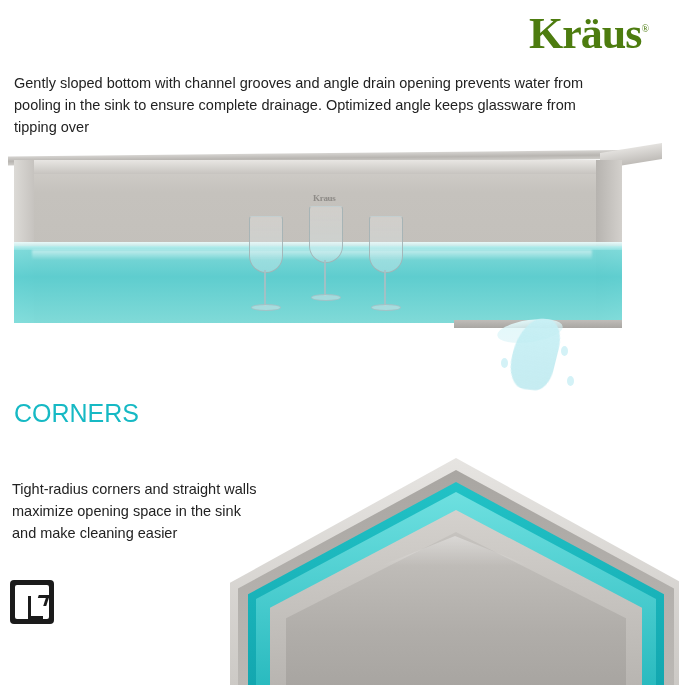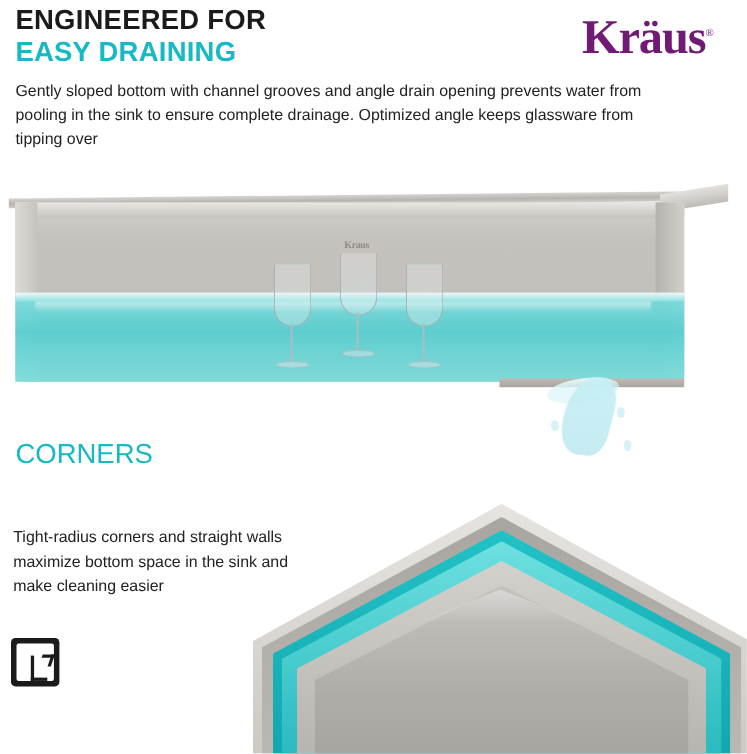"ENGINEERED FOR" div.title-block { html: <div> <div>ENGINEERED FOR</div> <div>EASY DRAINING</div> </div> -> none }
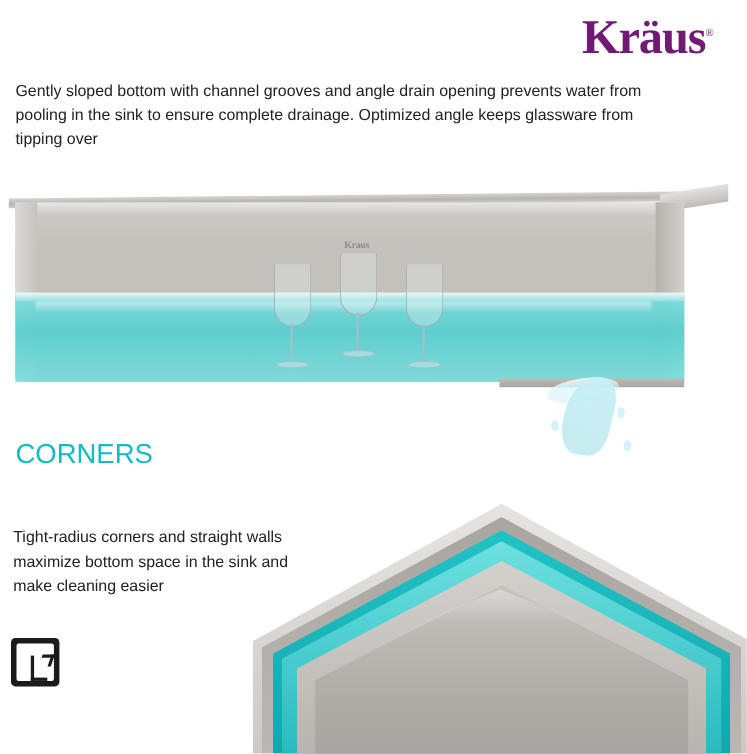"Kräus®" .brand-logo { color: #701a75 -> #4d7c0f }
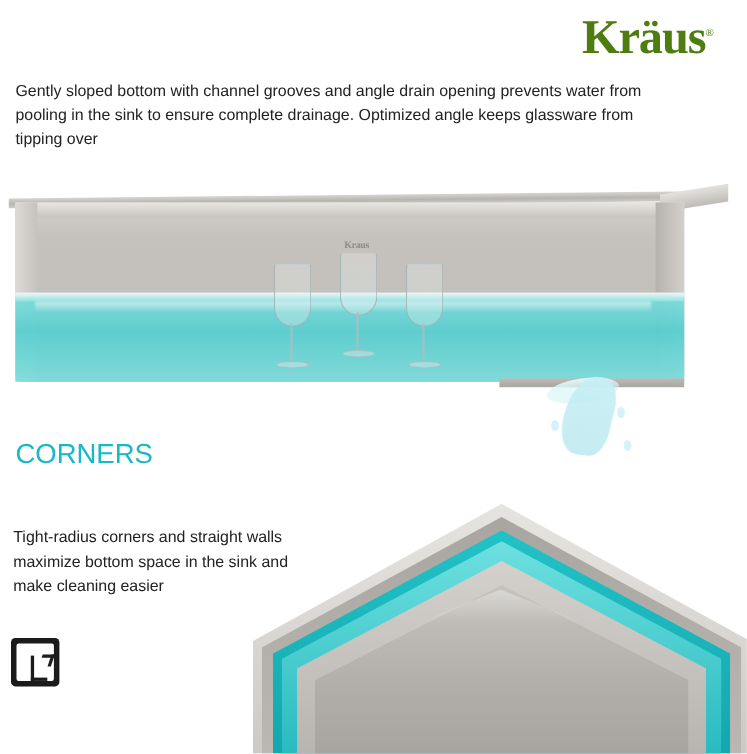"Kraus" .sink-scene { top: 164px -> 140px }
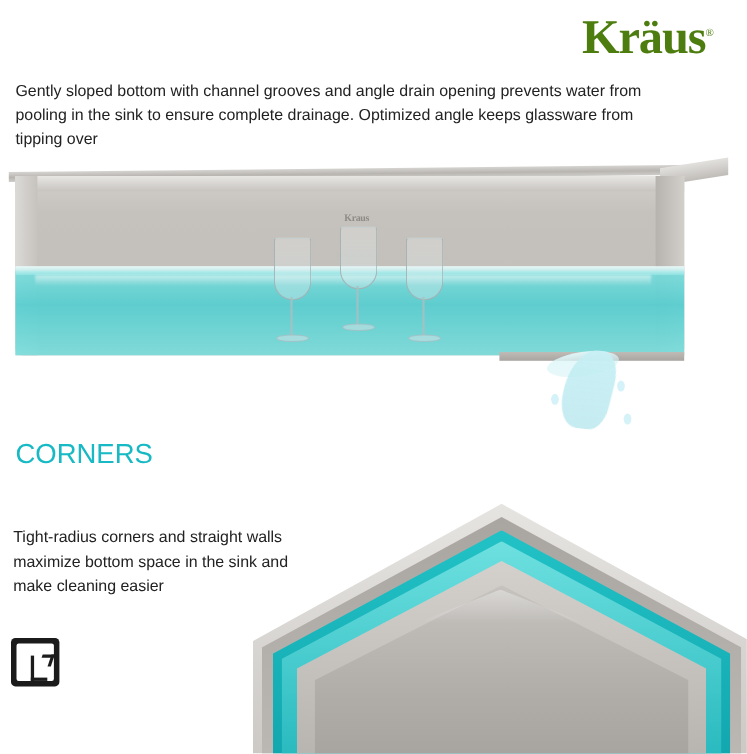"Tight-radius corners and straight walls" div.section2-body { text: bottom -> opening }
